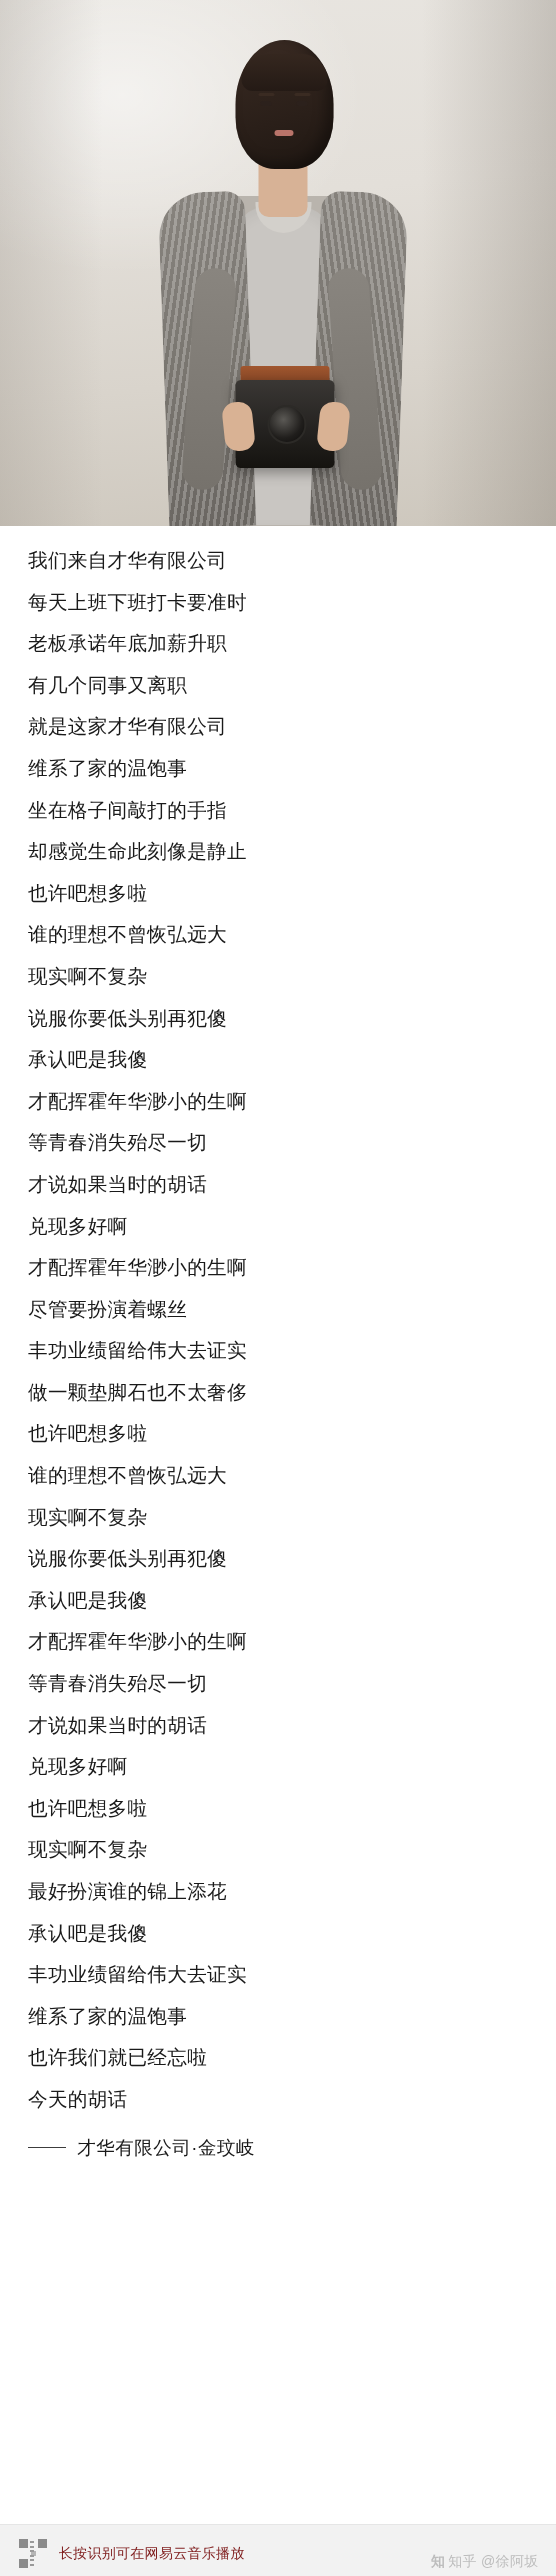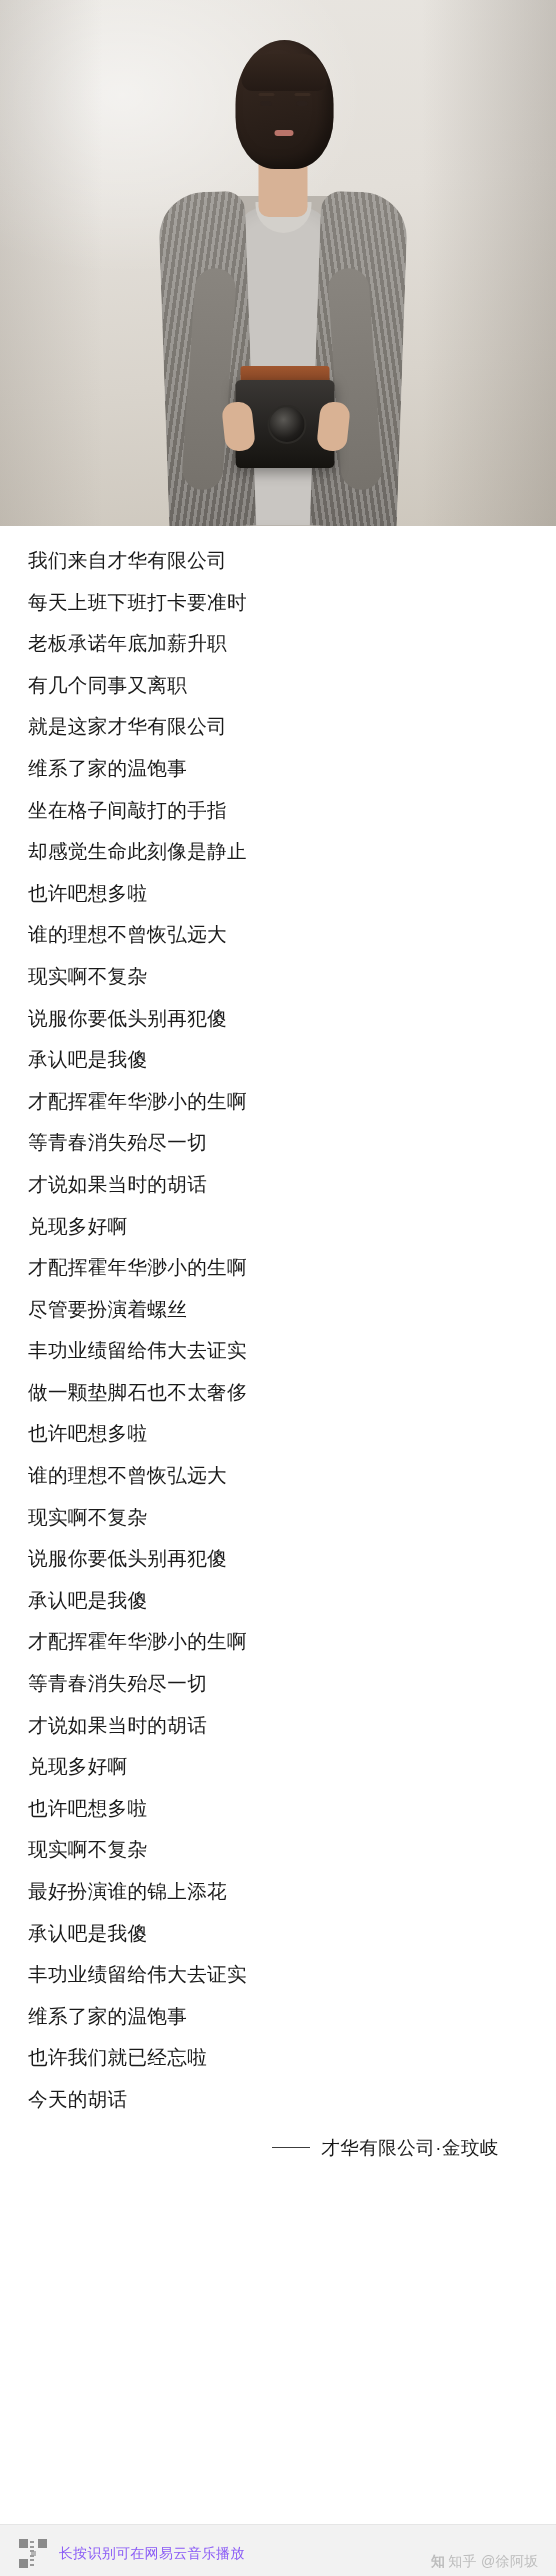"才华有限公司·金玟岐" .credit-row { justify-content: flex-end -> flex-start }
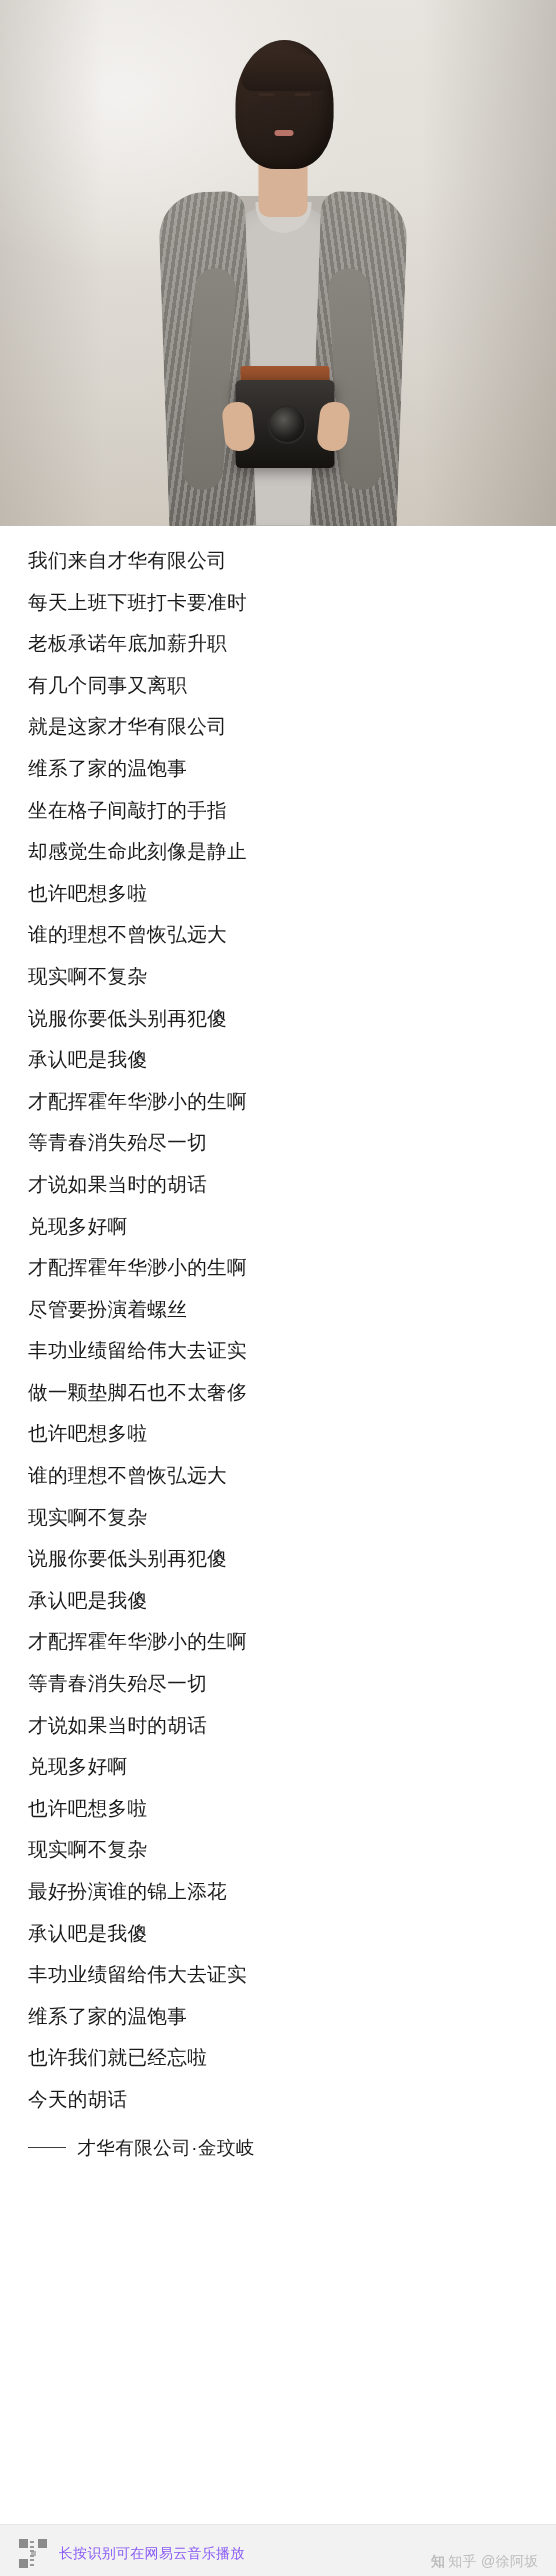"长按识别可在网易云音乐播放" .footer-text { color: #8b5cf6 -> #7f1d1d }
